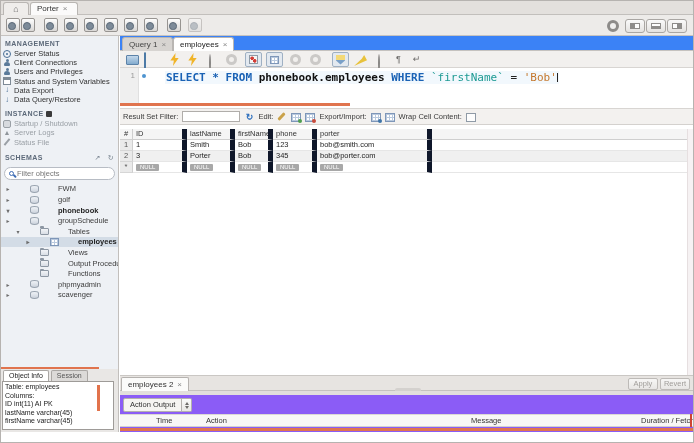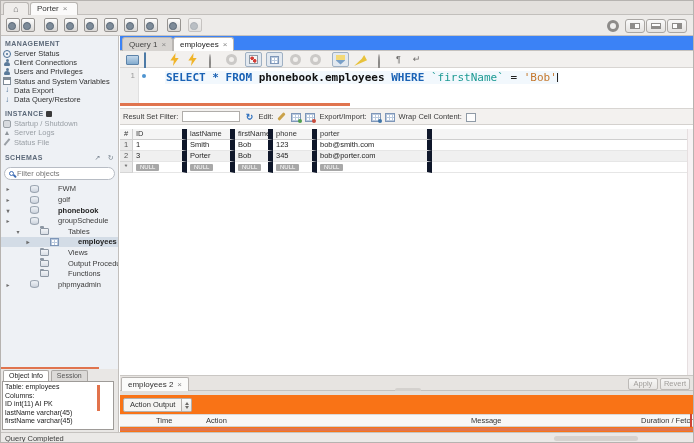"scavenger" div.titem { html: none -> <div> <span>▸</span> <span></span> <span>scavenger</span> </div> }
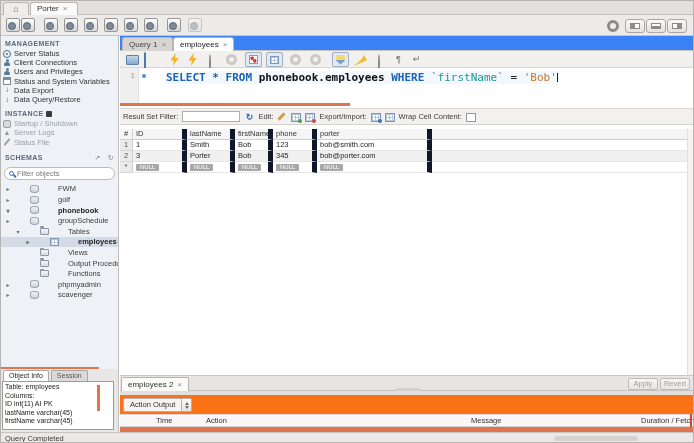"Action Output" .aout { background: #f97316 -> #8b5cf6 }
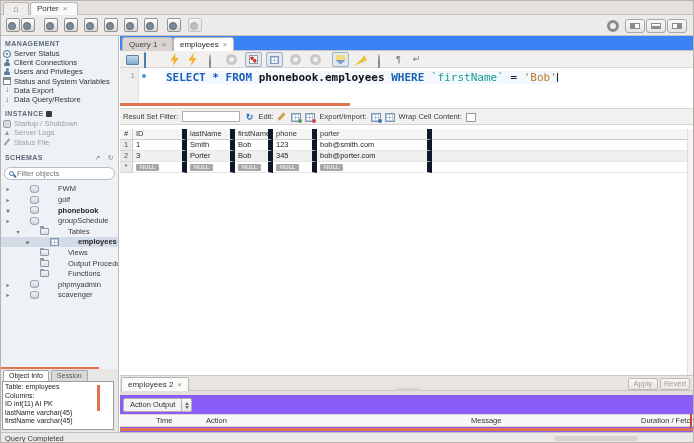"Query Completed" div.statusbar { html: <div> <span>Query Completed</span> <span></span> </div> -> none }
